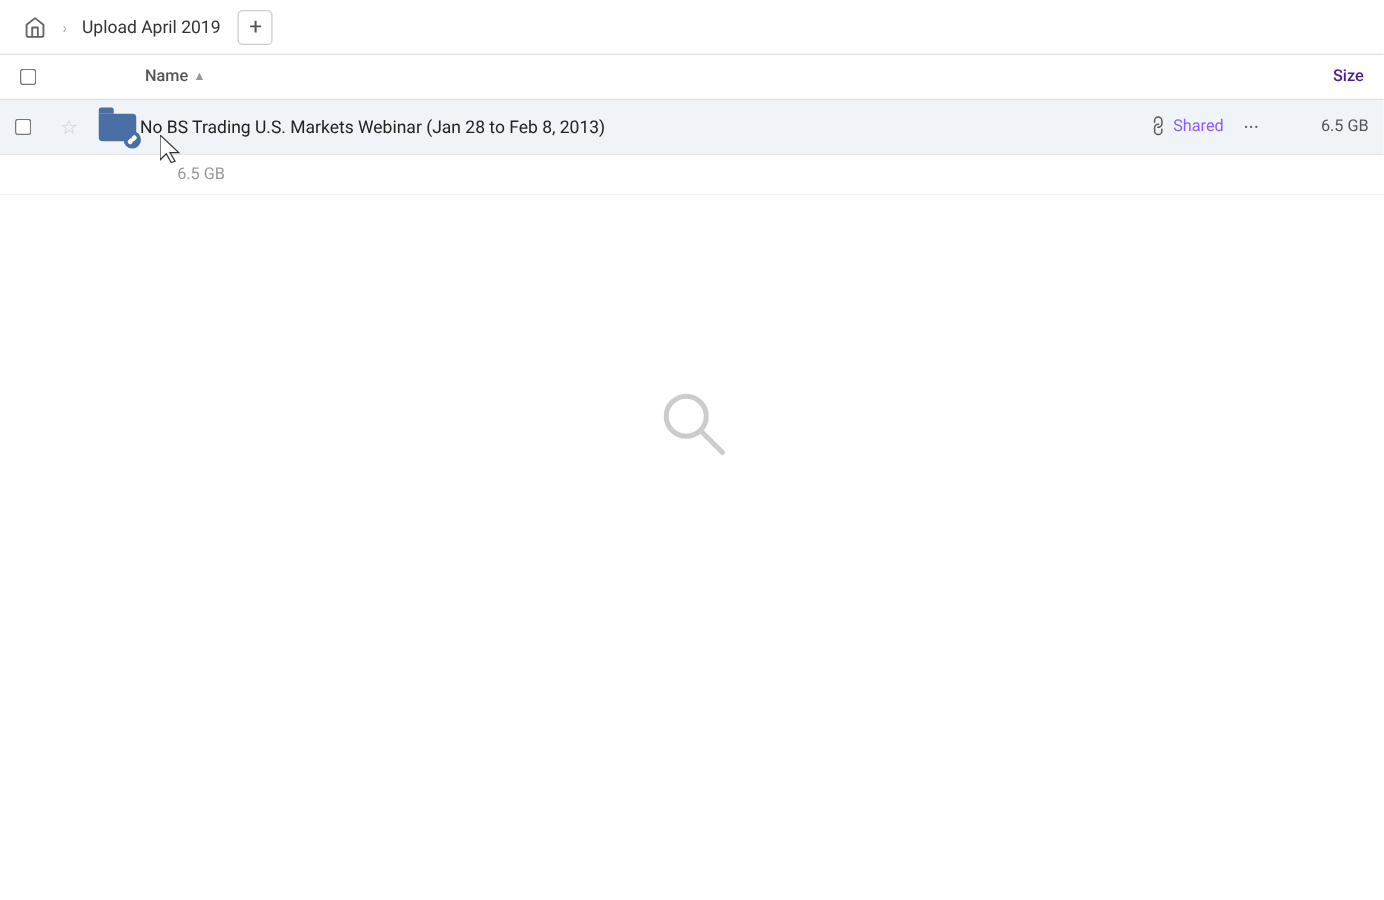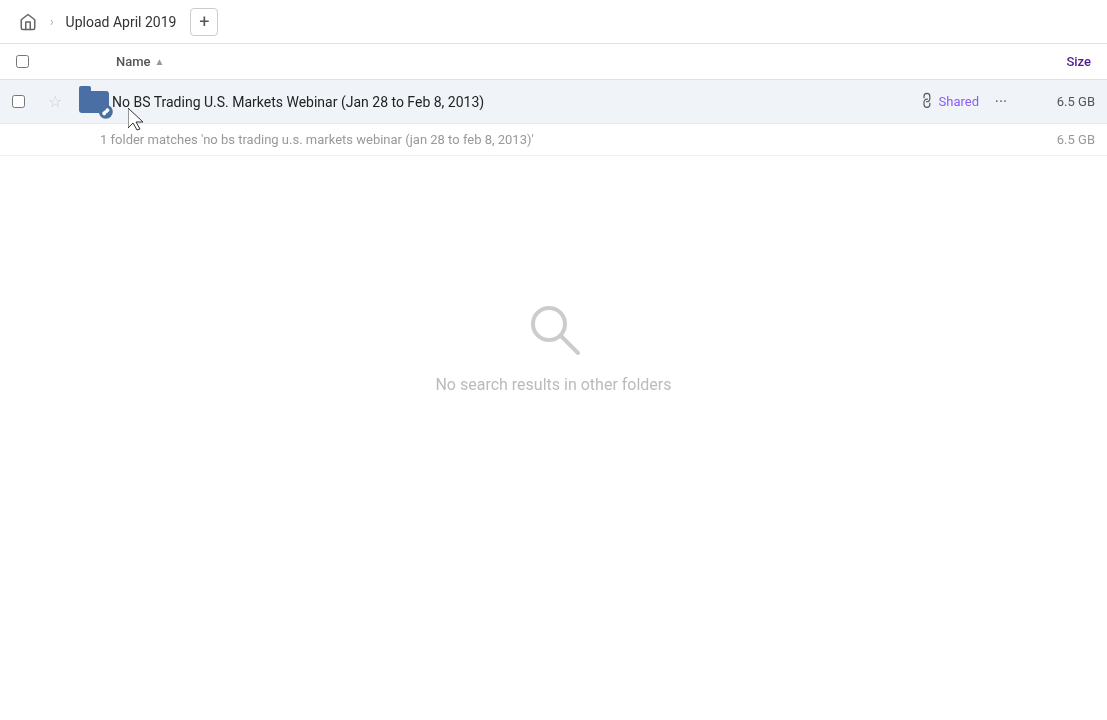"1 folder matches 'no bs" span.summary-text { html: <span>1 folder matches 'no bs trading u.s. markets webinar (jan 28 to feb 8, 2013)'</span> -> none }
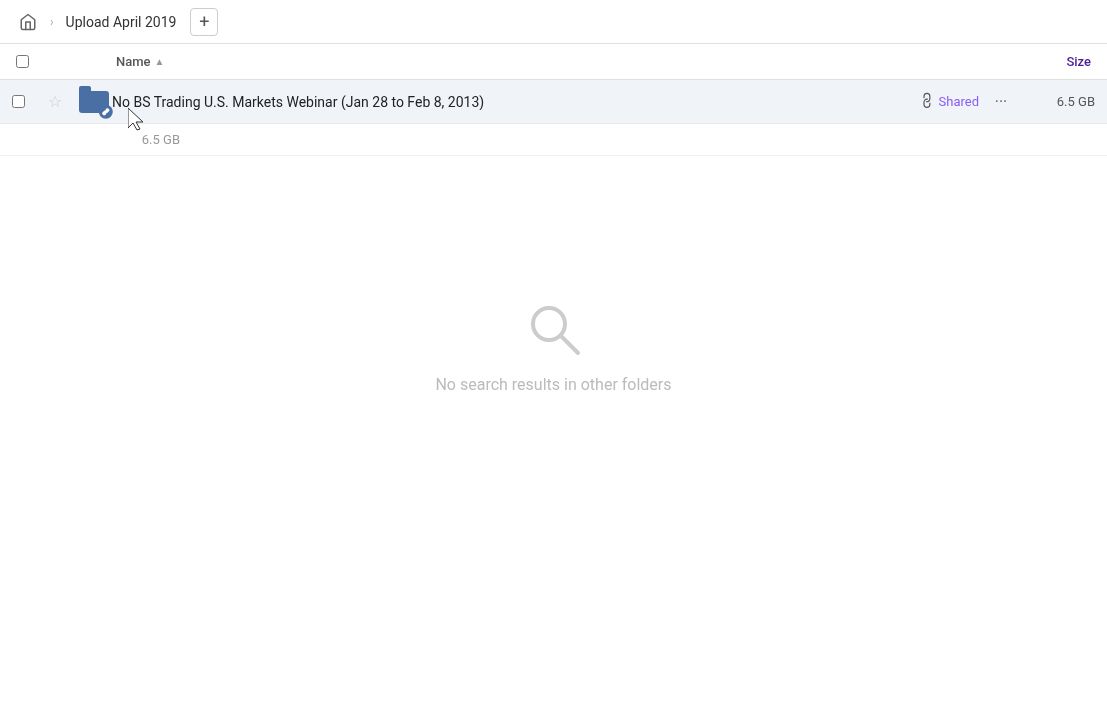"No search results in other" span.empty-text { html: <span>No search results in other folders</span> -> none }
